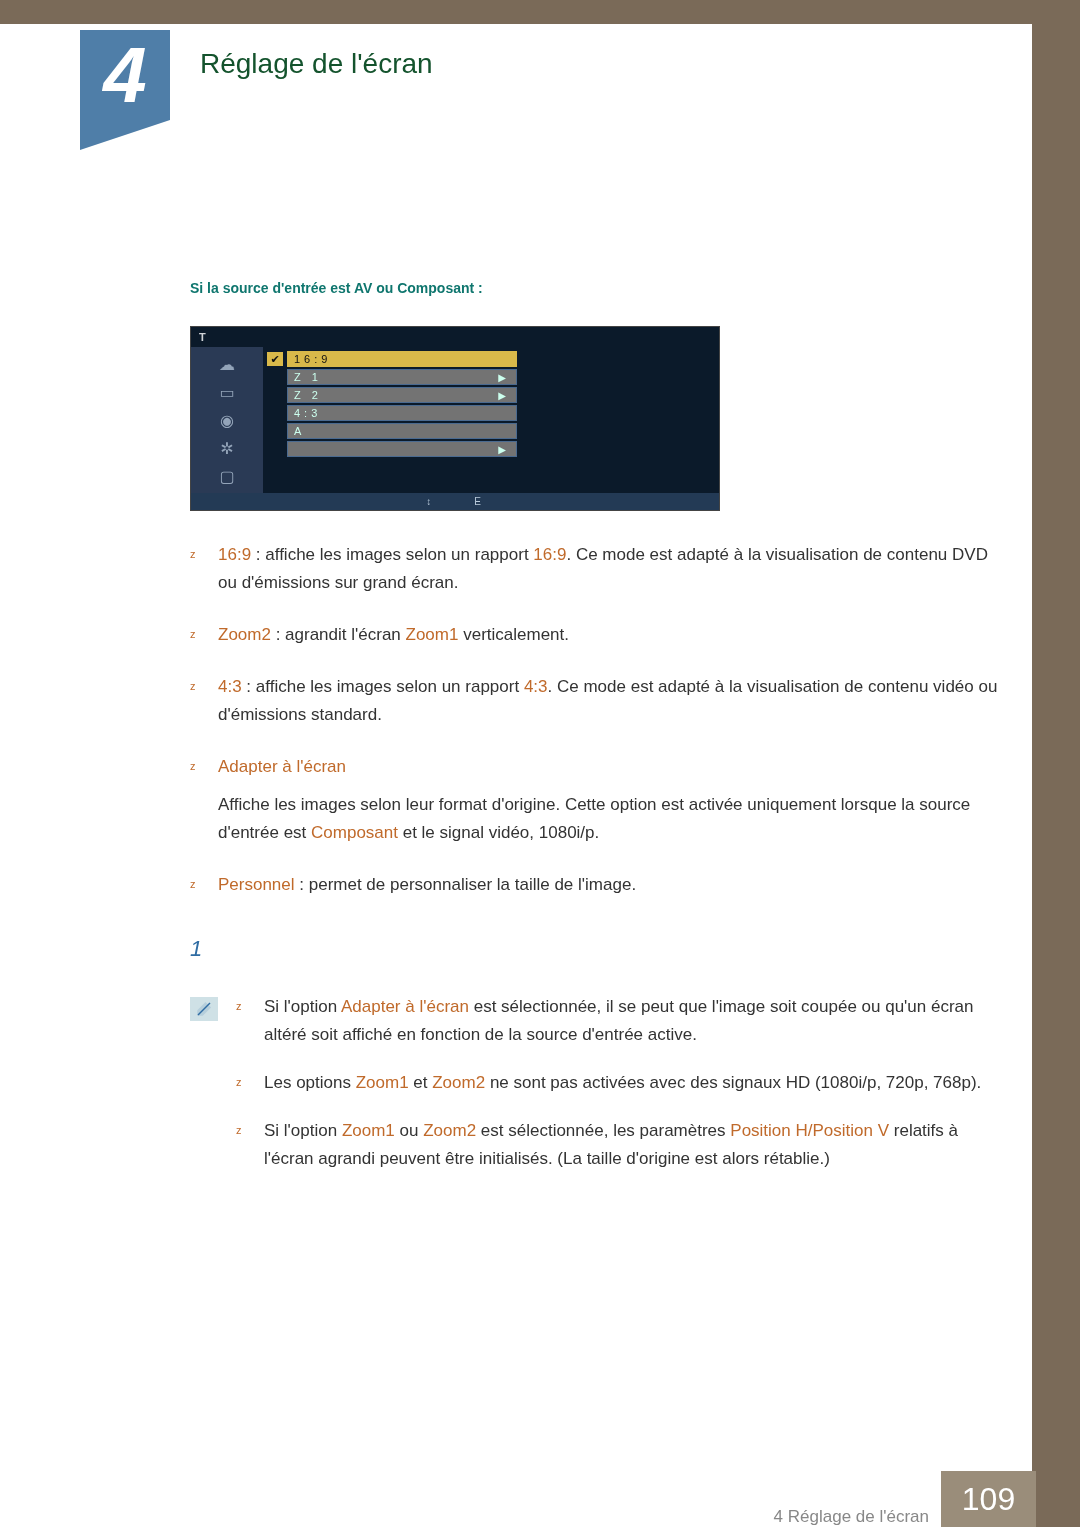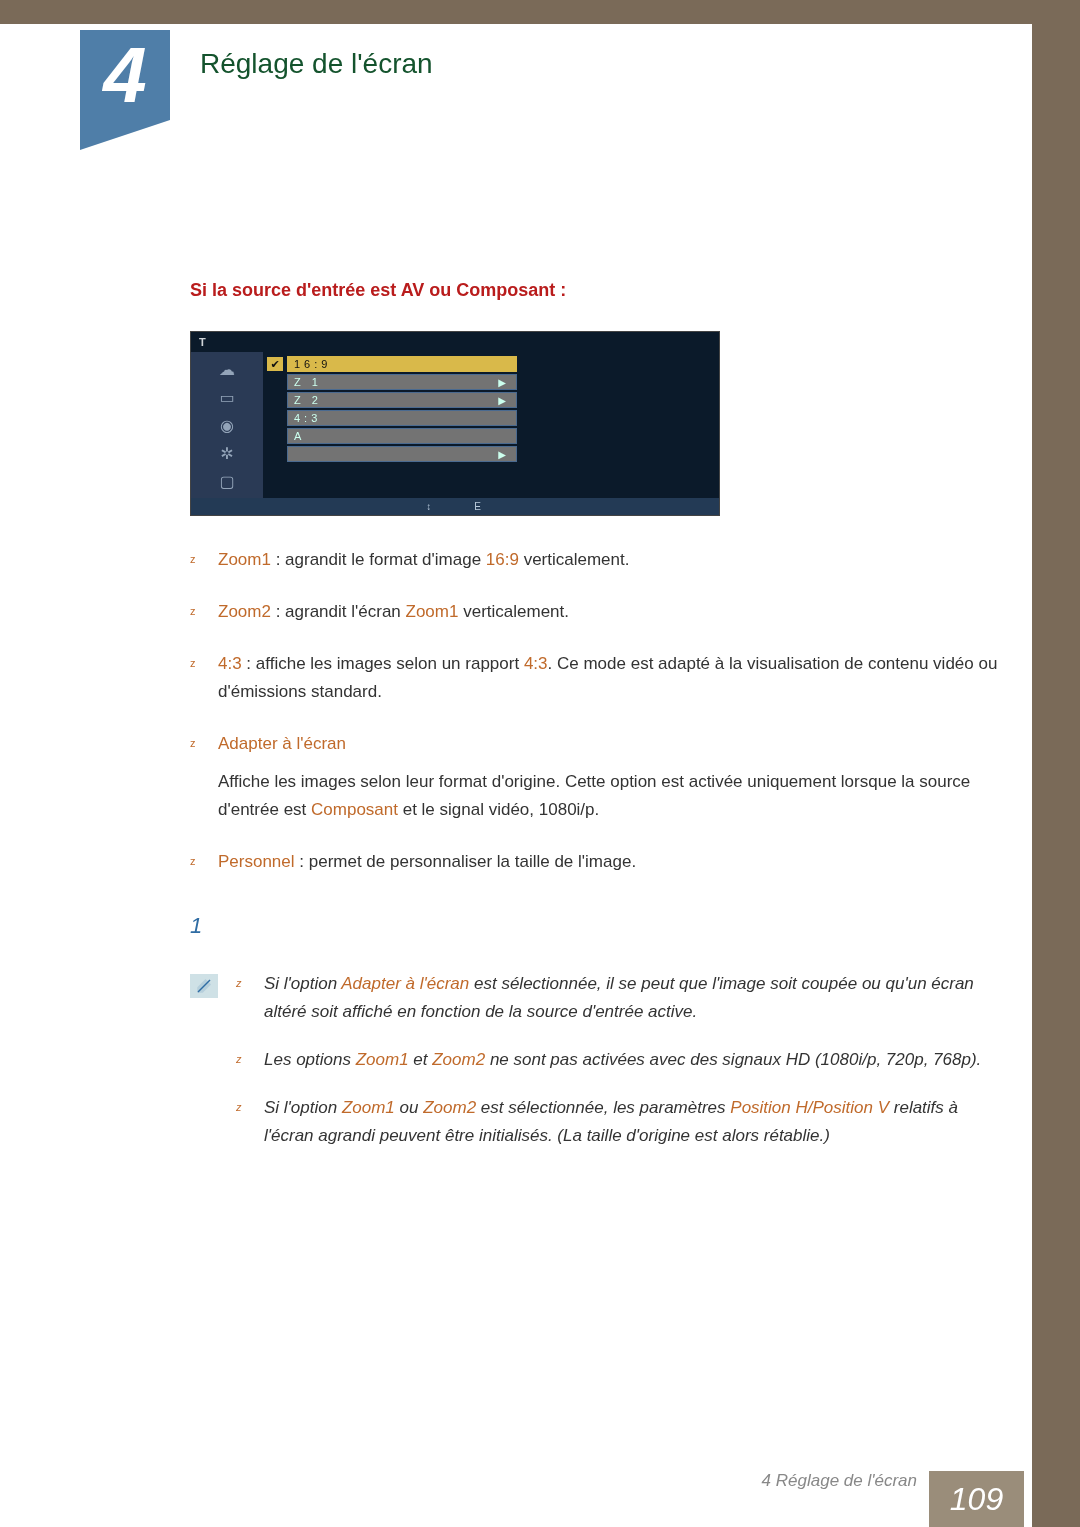"Si la source d'entrée est" .section-title { color: #b91c1c -> #0f766e; font-size: 18px -> 14px }
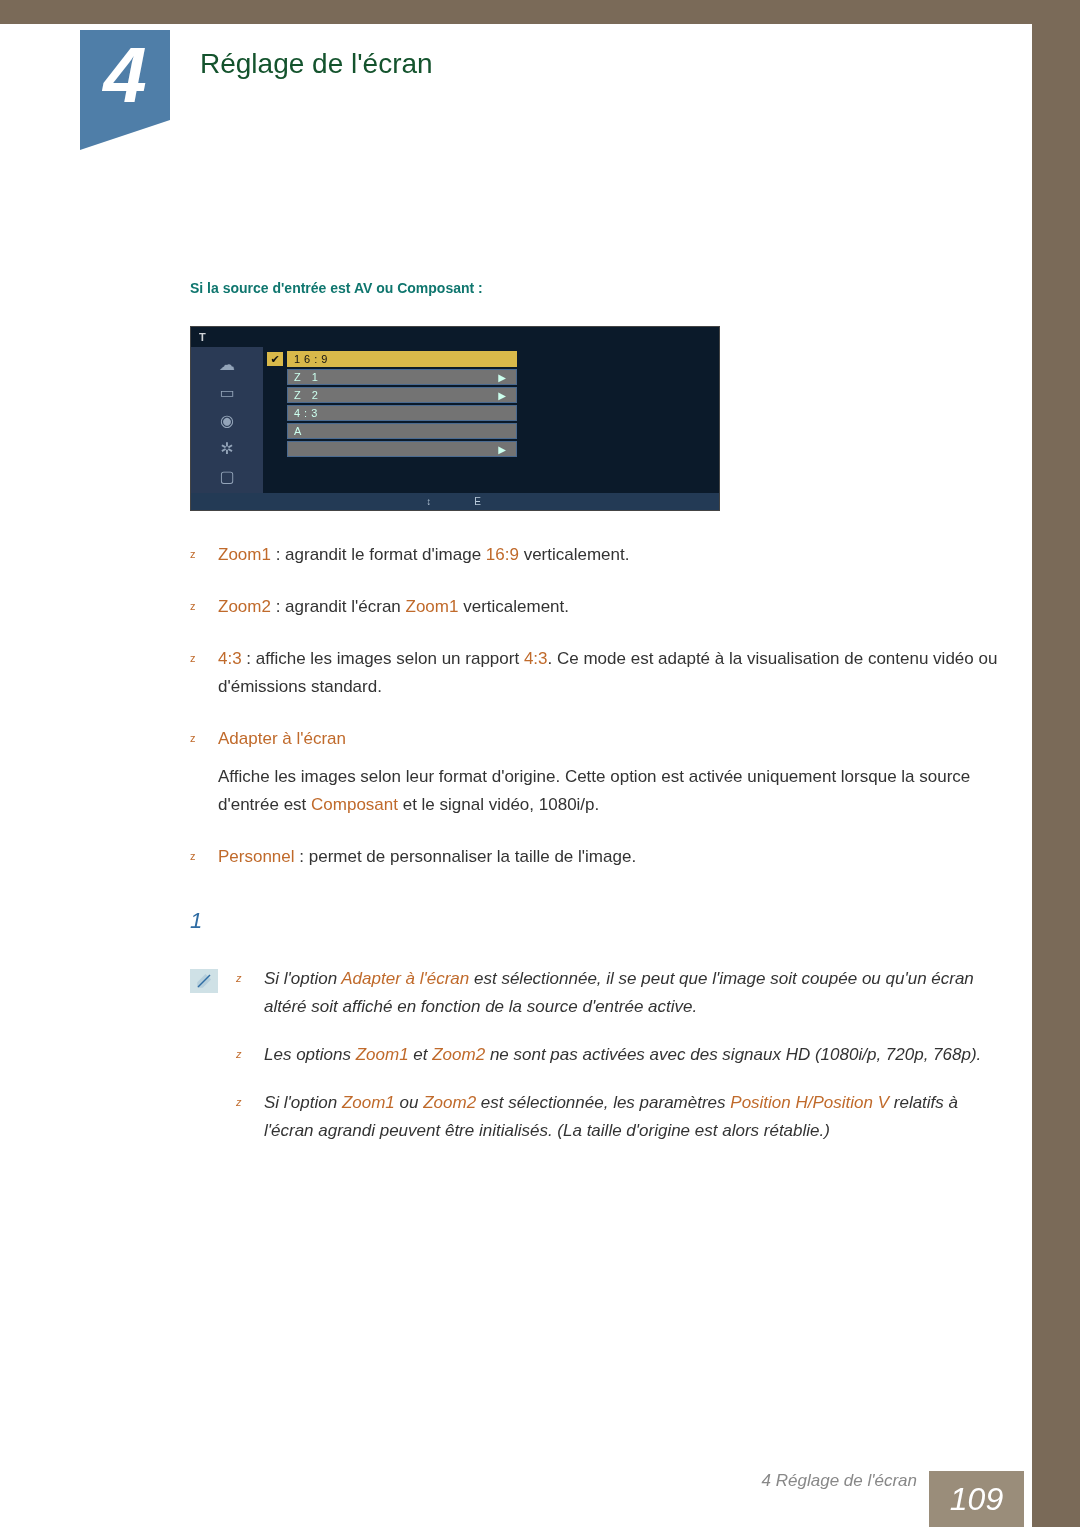"16:9 : affiche les images" li { html: none -> <li> <span>16:9</span><span> : affiche les images selon un rapport </span><span>16:9</span><span>. Ce mode est adapté à la visualisation de contenu DVD ou d'émissions sur grand écran.</span> </li> }
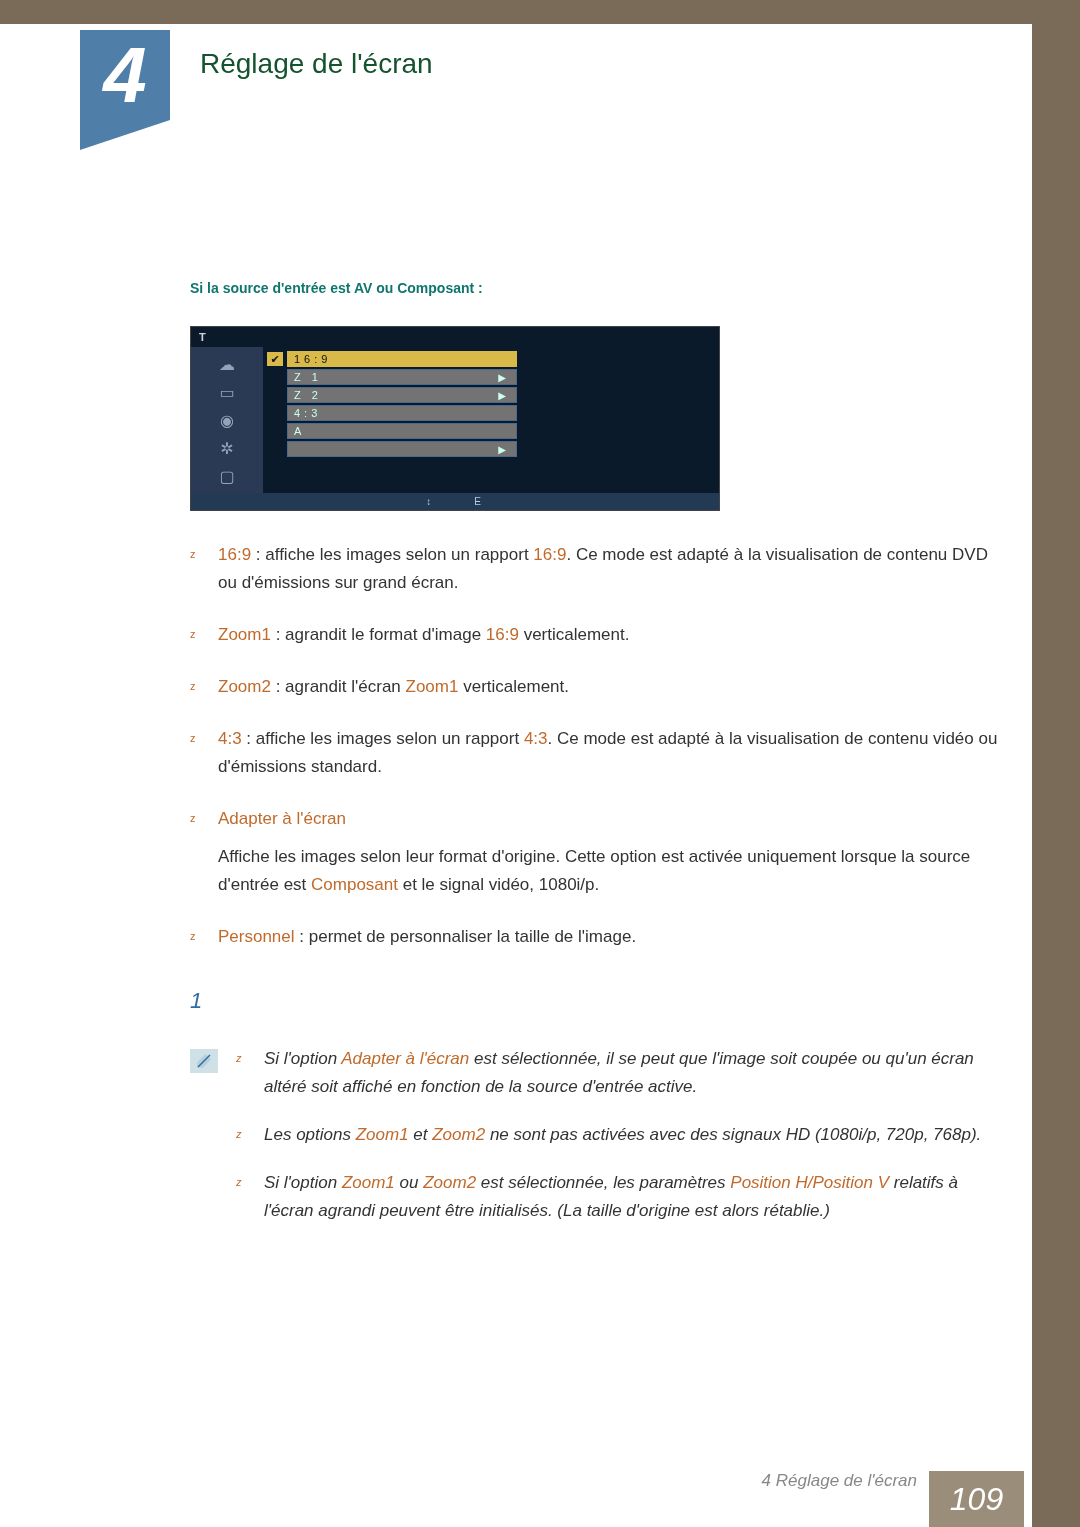"Zoom1 : agrandit le format" li { html: <li> <span>Zoom1</span><span> : agrandit le format d'image </span><span>16:9</span><span> verticalement.</span> </li> -> none }
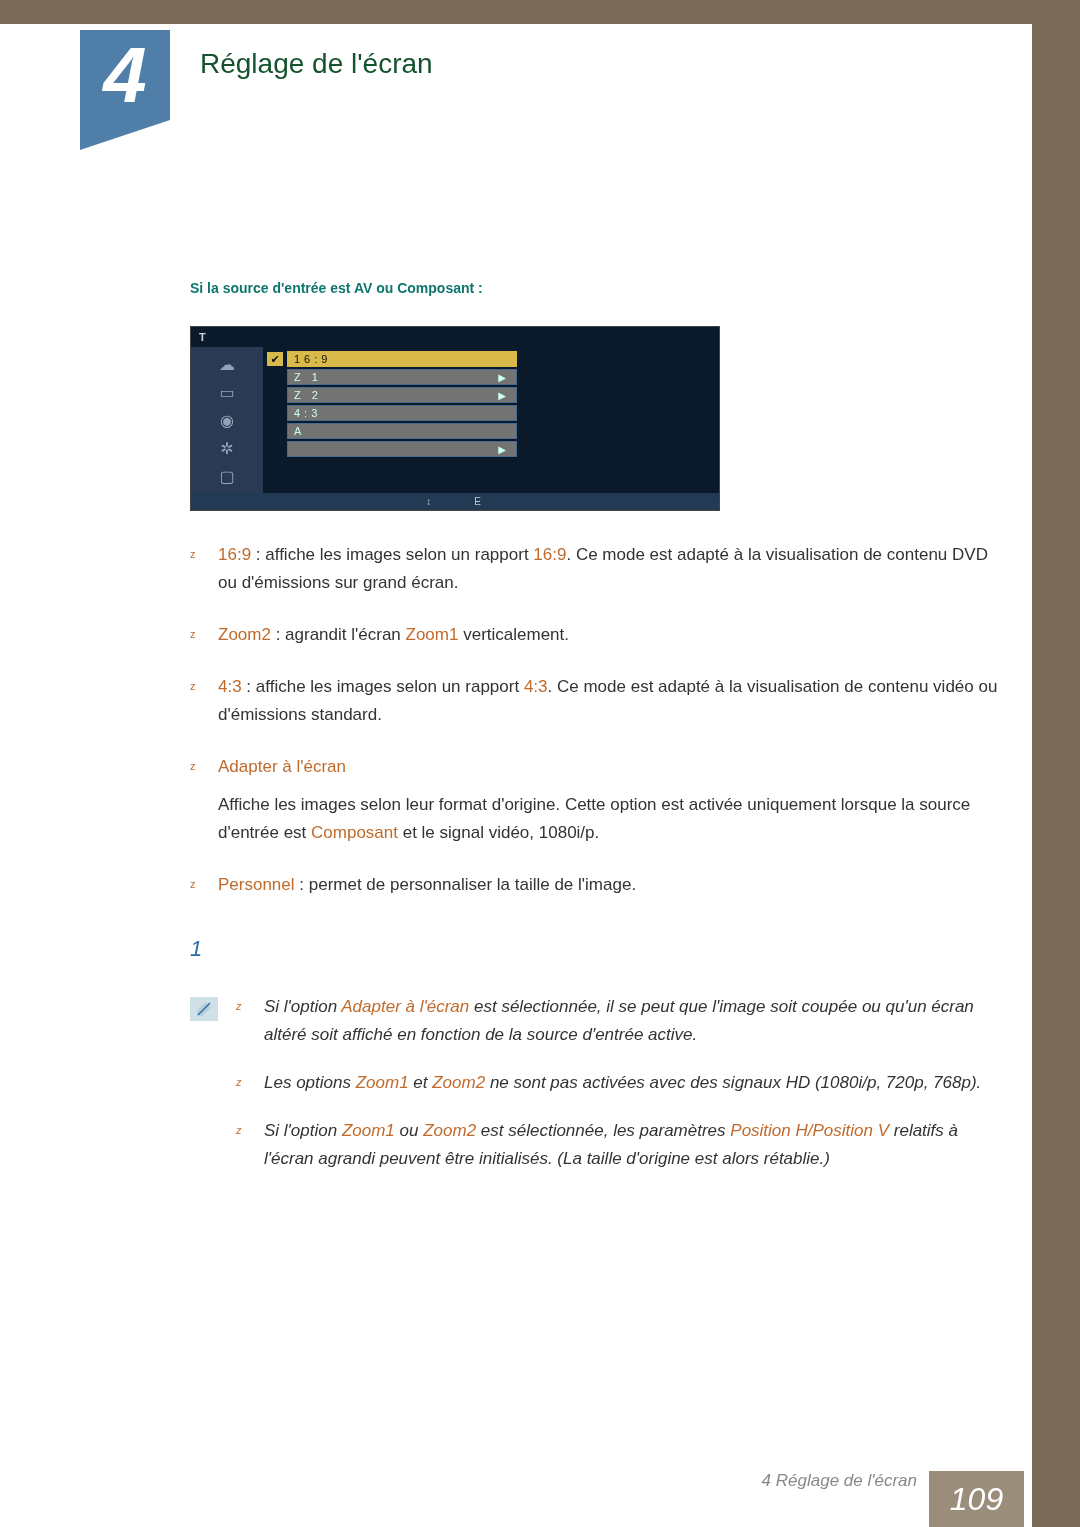"Si l'option Adapter à l'écran" ul.notes { font-style: italic -> none }
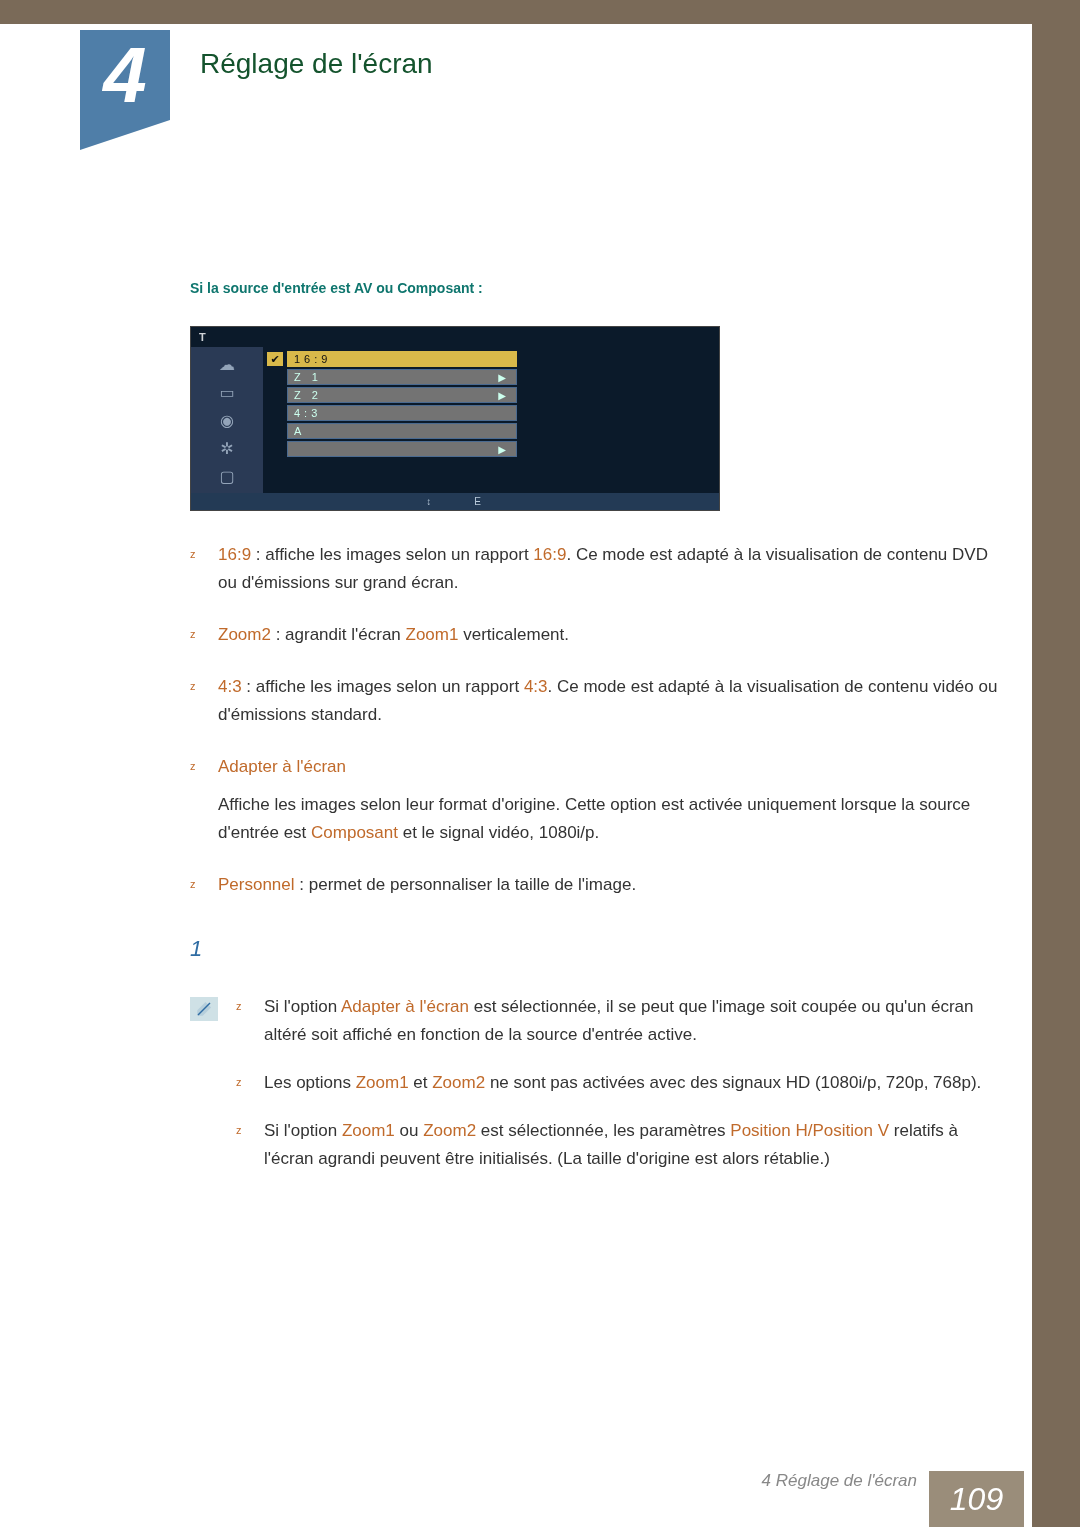"4 Réglage de l'écran" .footer { align-items: flex-start -> flex-end; font-style: italic -> none; right: 56px -> 44px }
